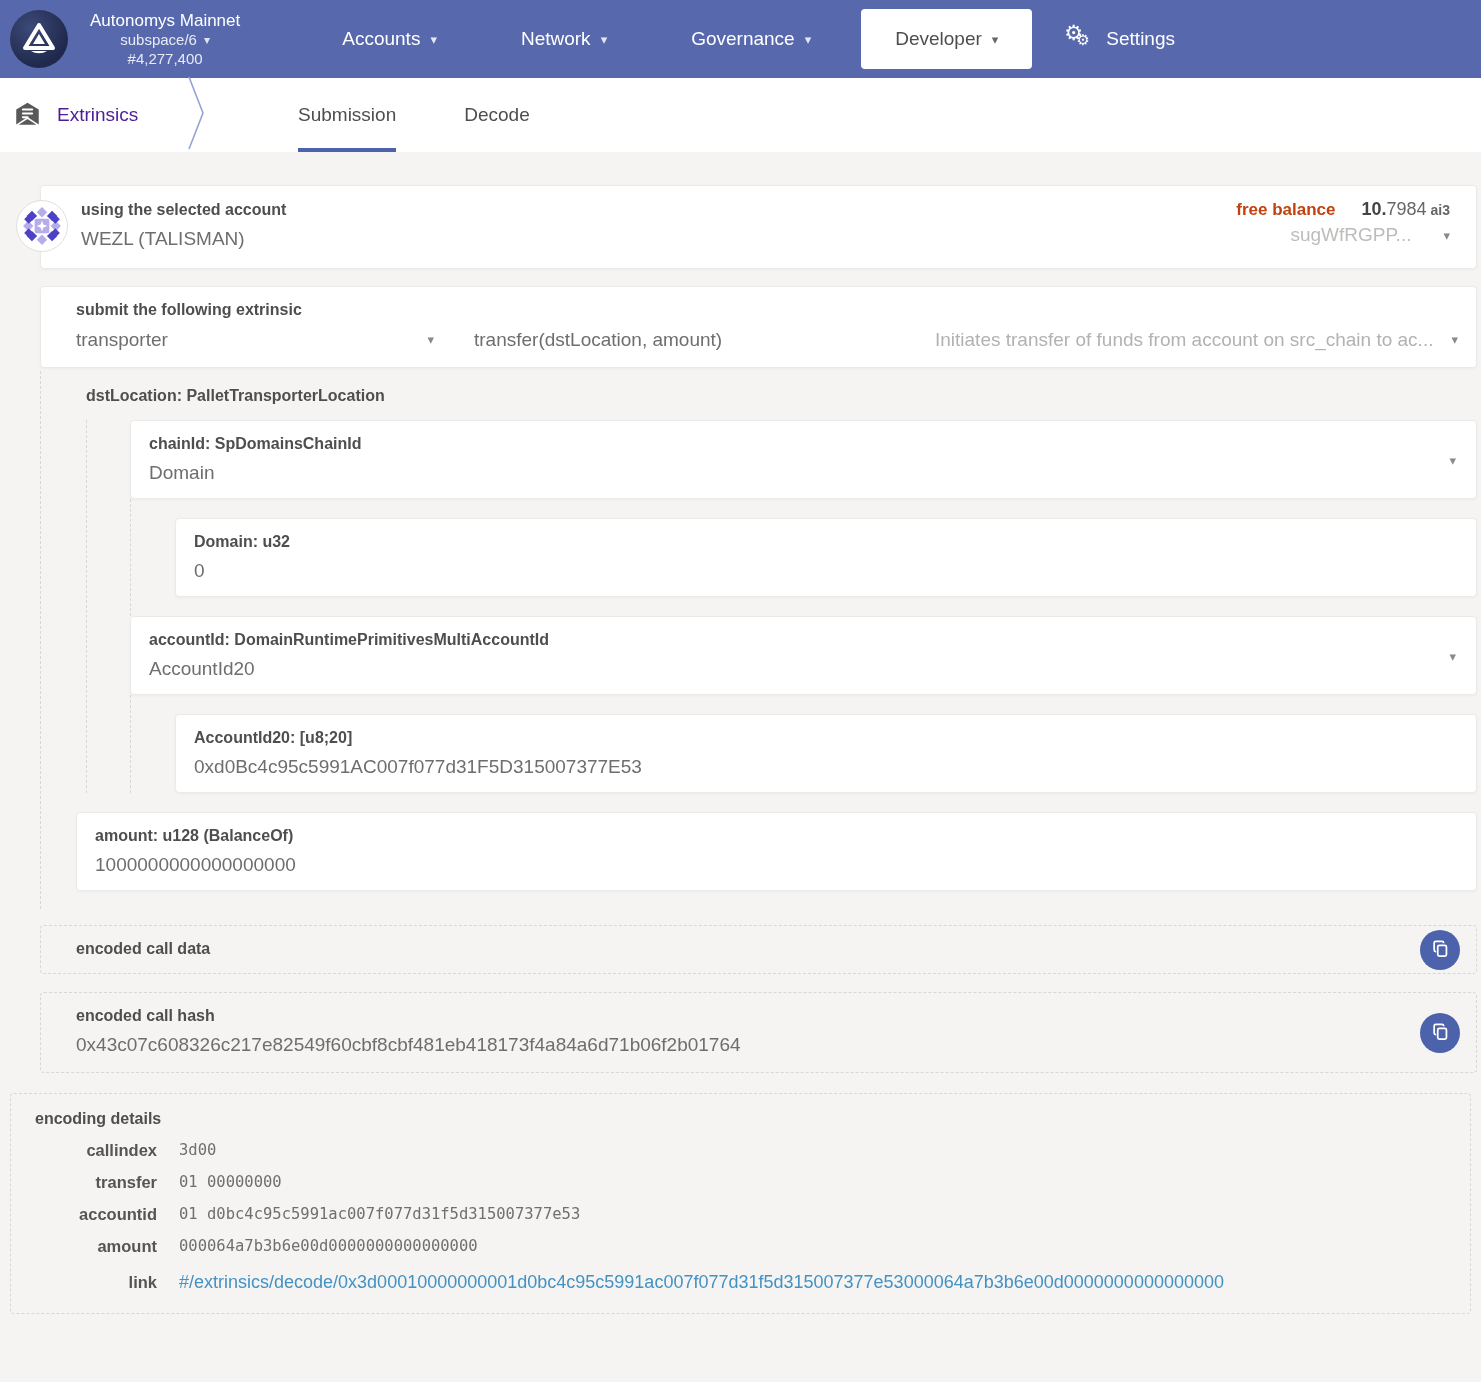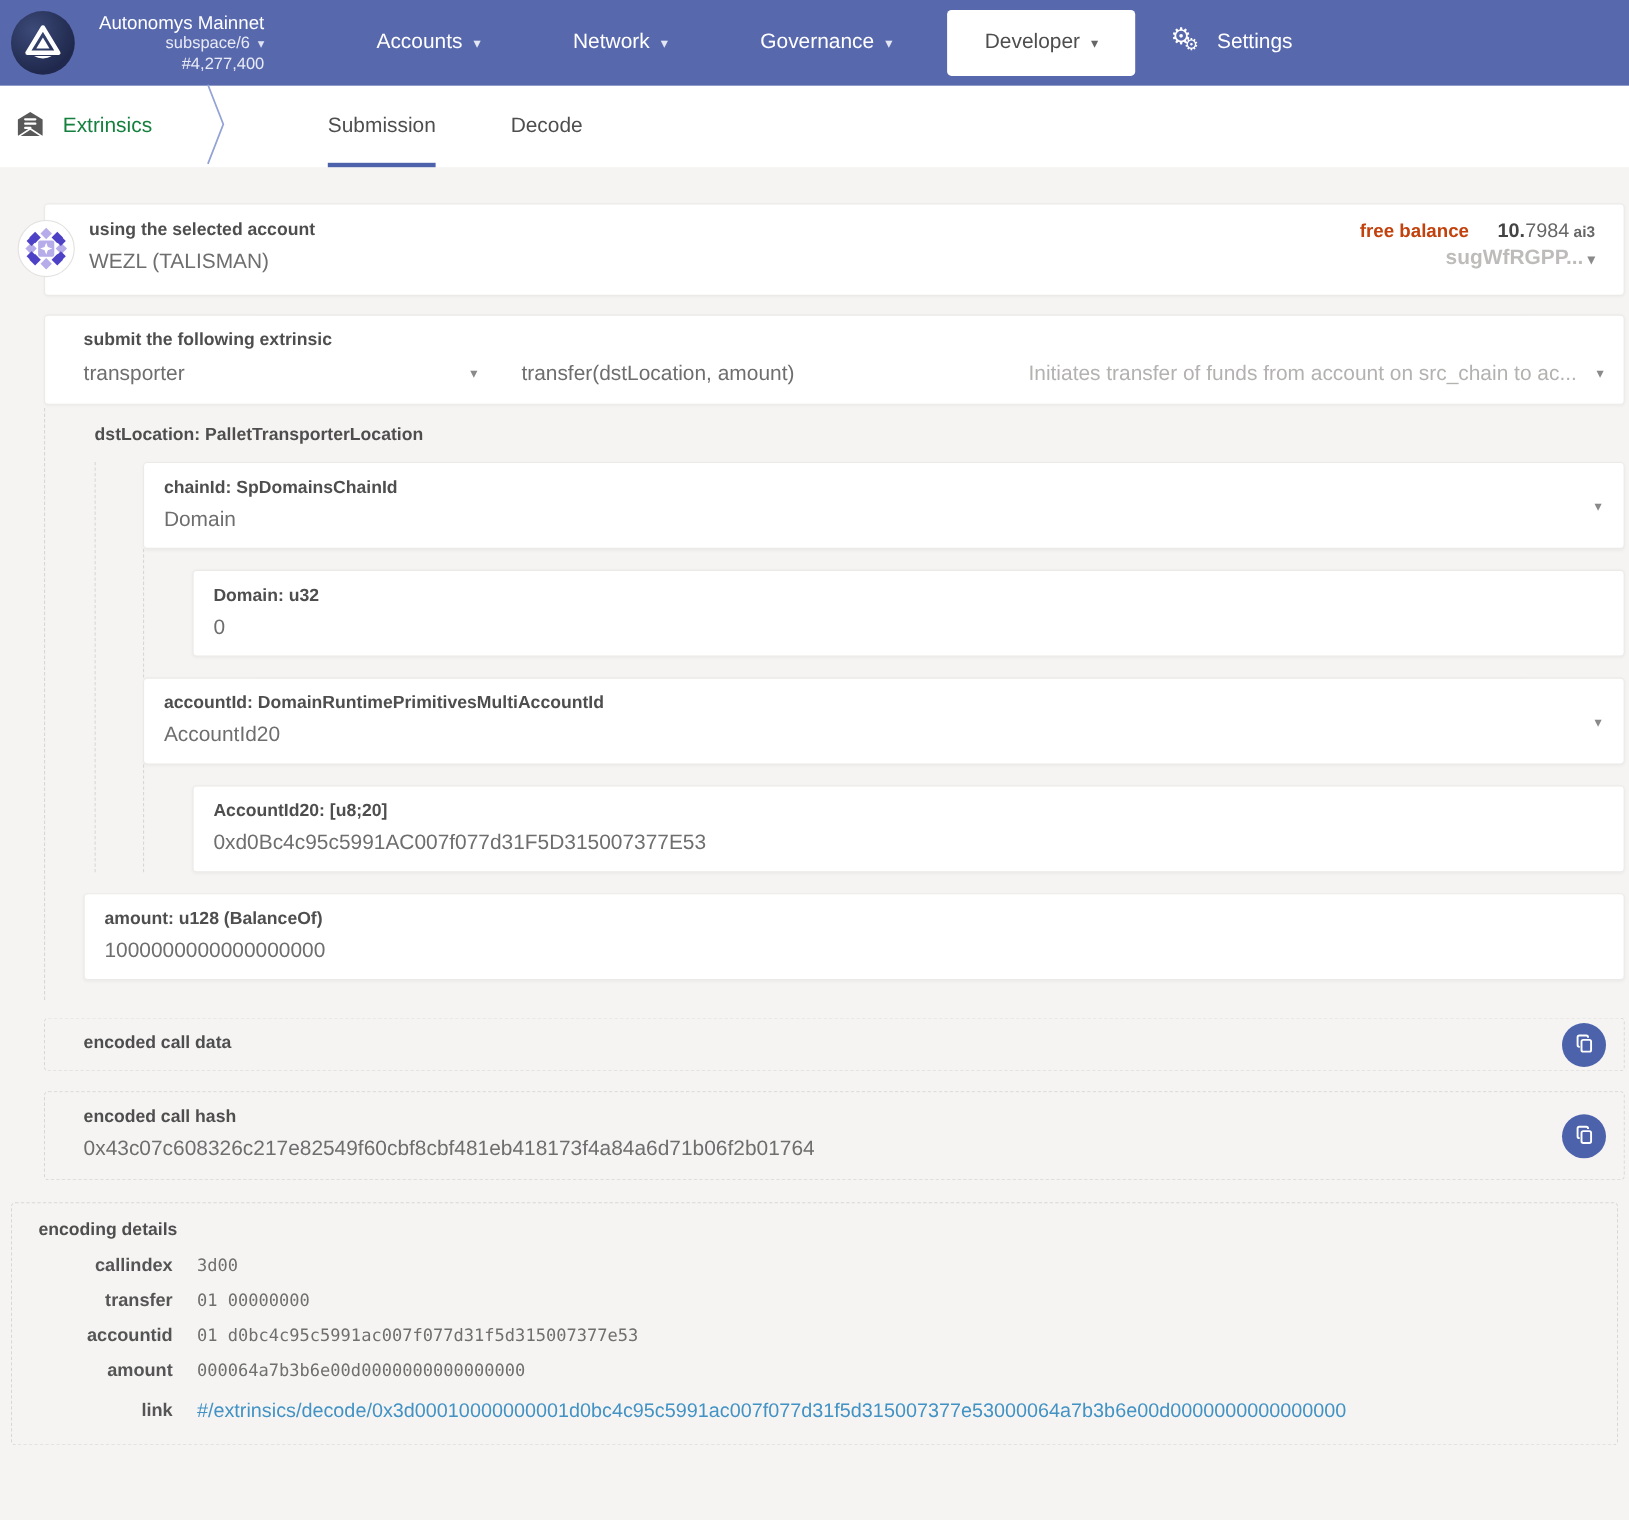"Autonomys Mainnet" .chain-block { align-items: flex-end -> center }
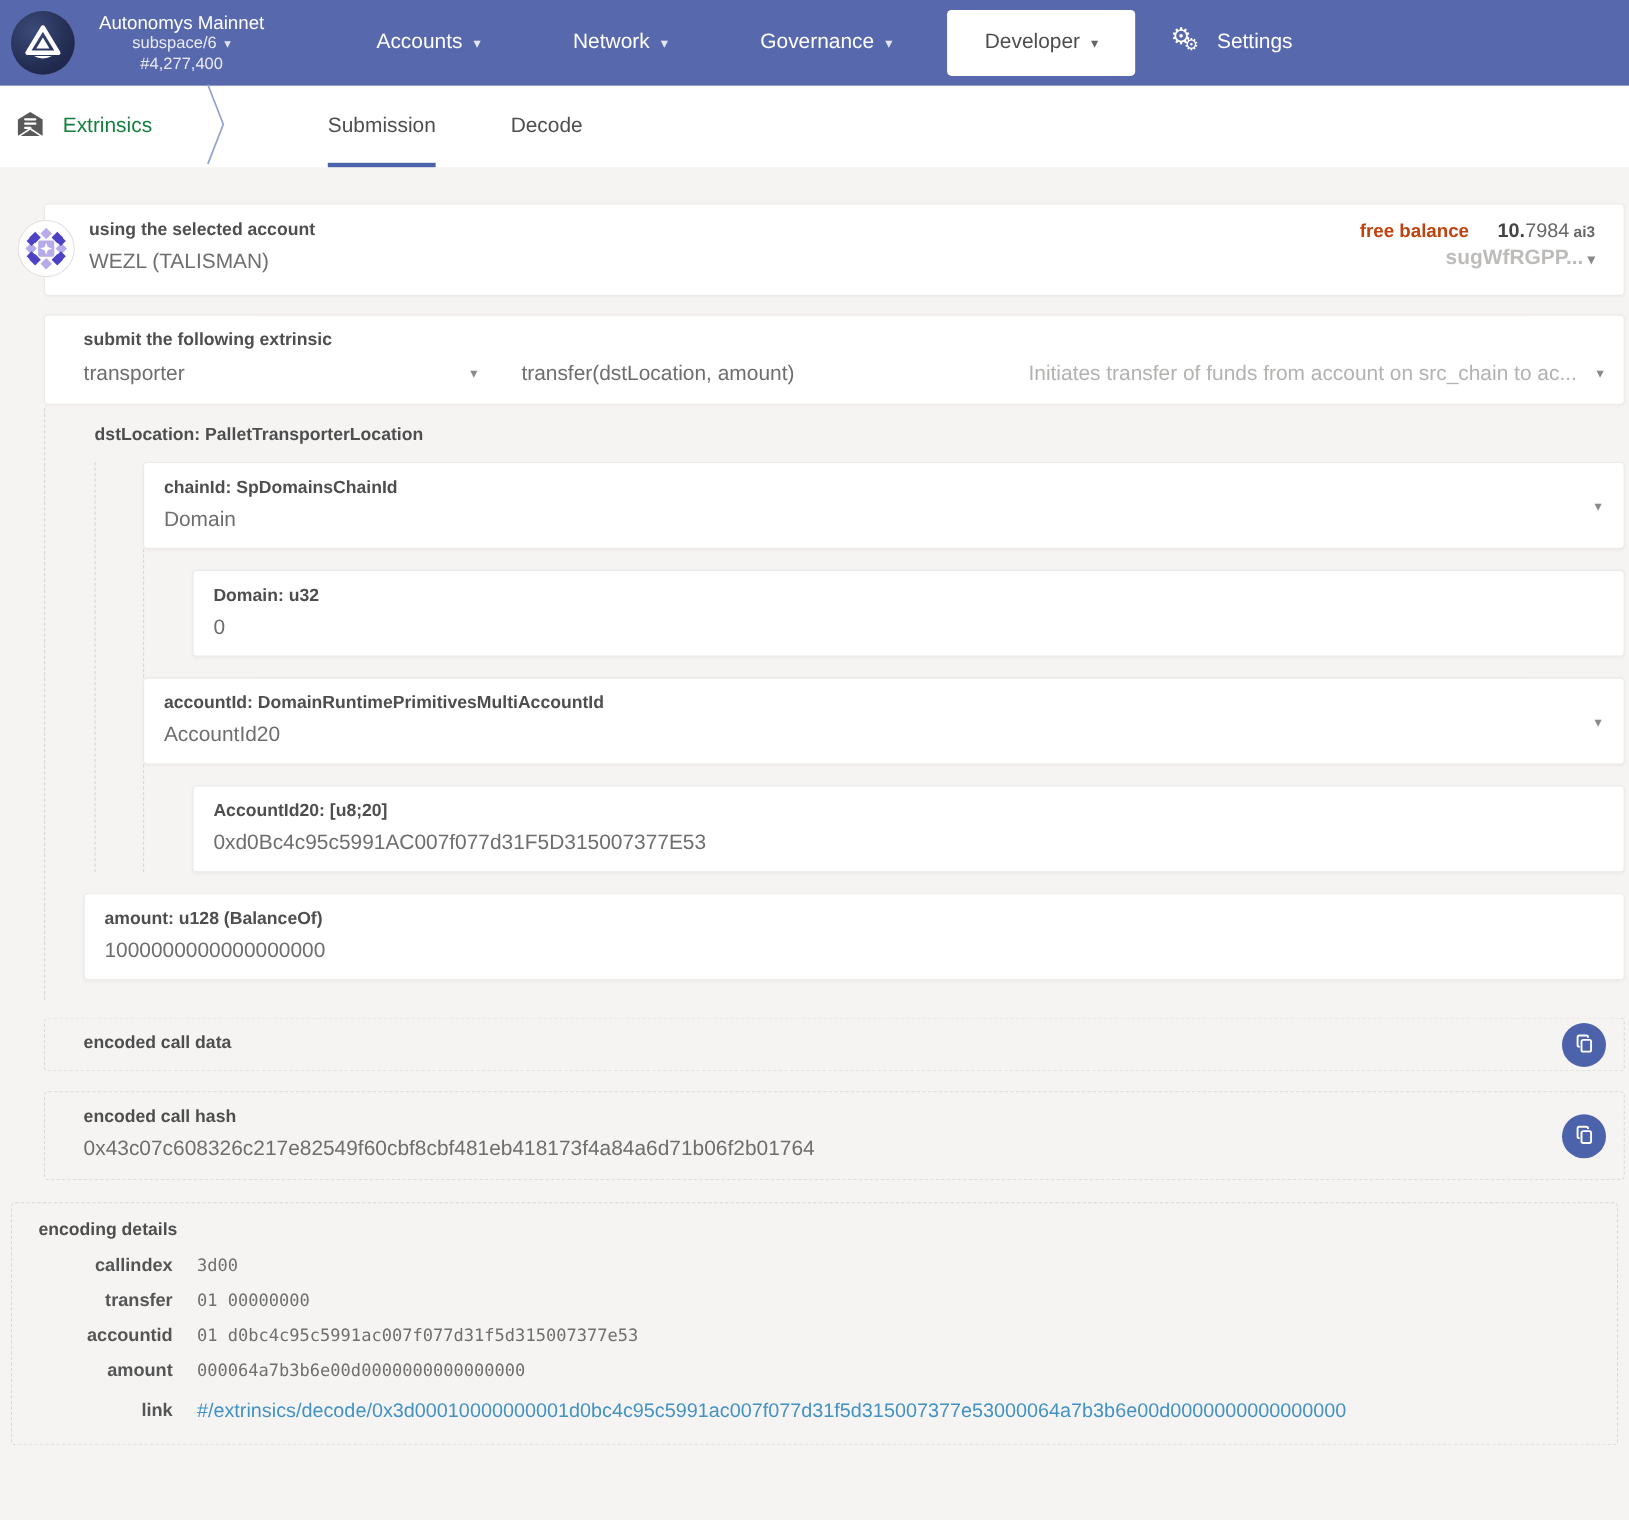"Extrinsics" .section-title { color: #15803d -> #4c1d95 }
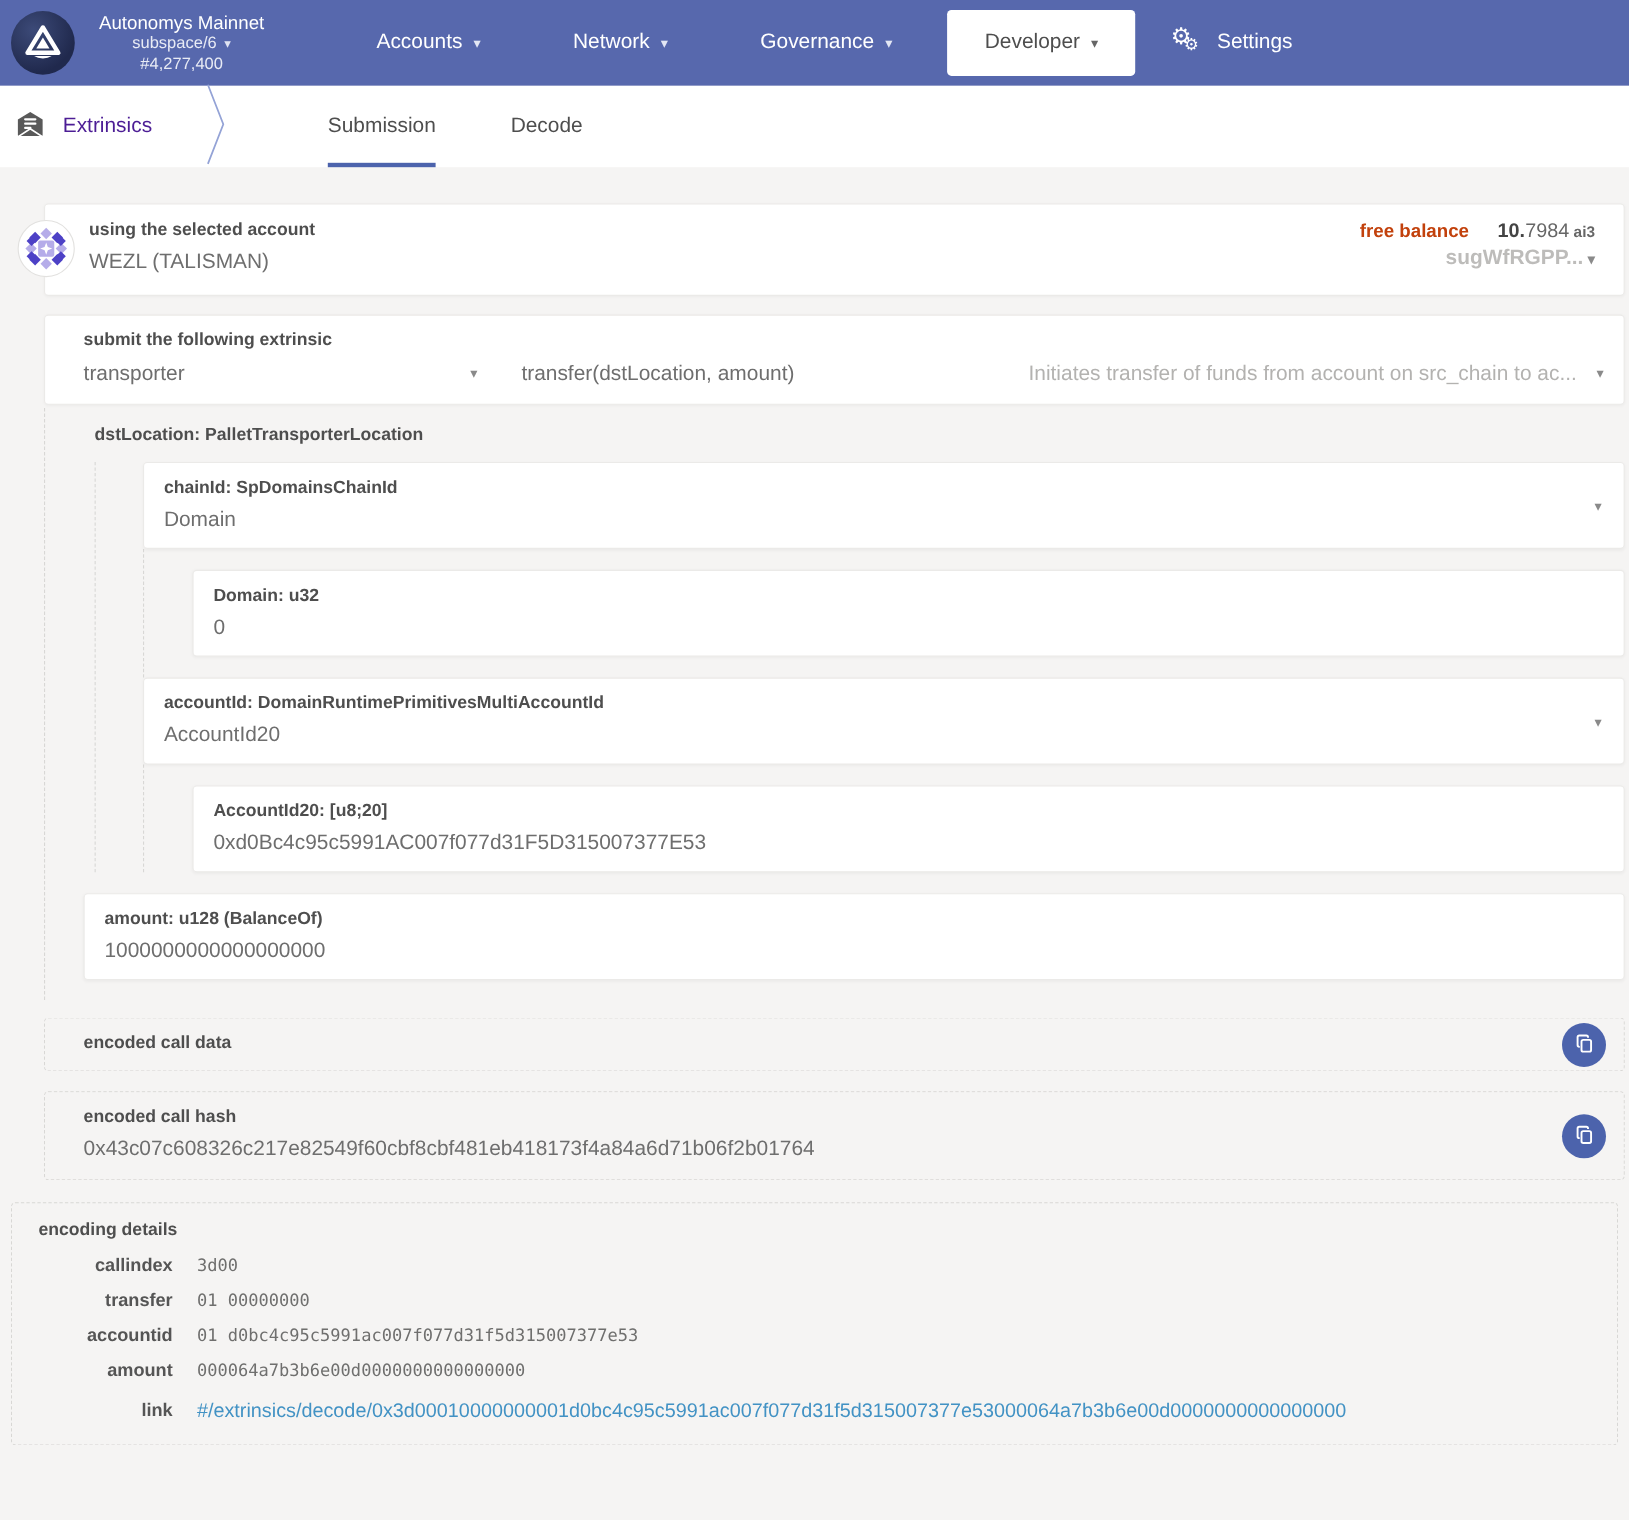"sugWfRGPP..." .addr-line { font-weight: bold -> none; gap: 4px -> 32px }
